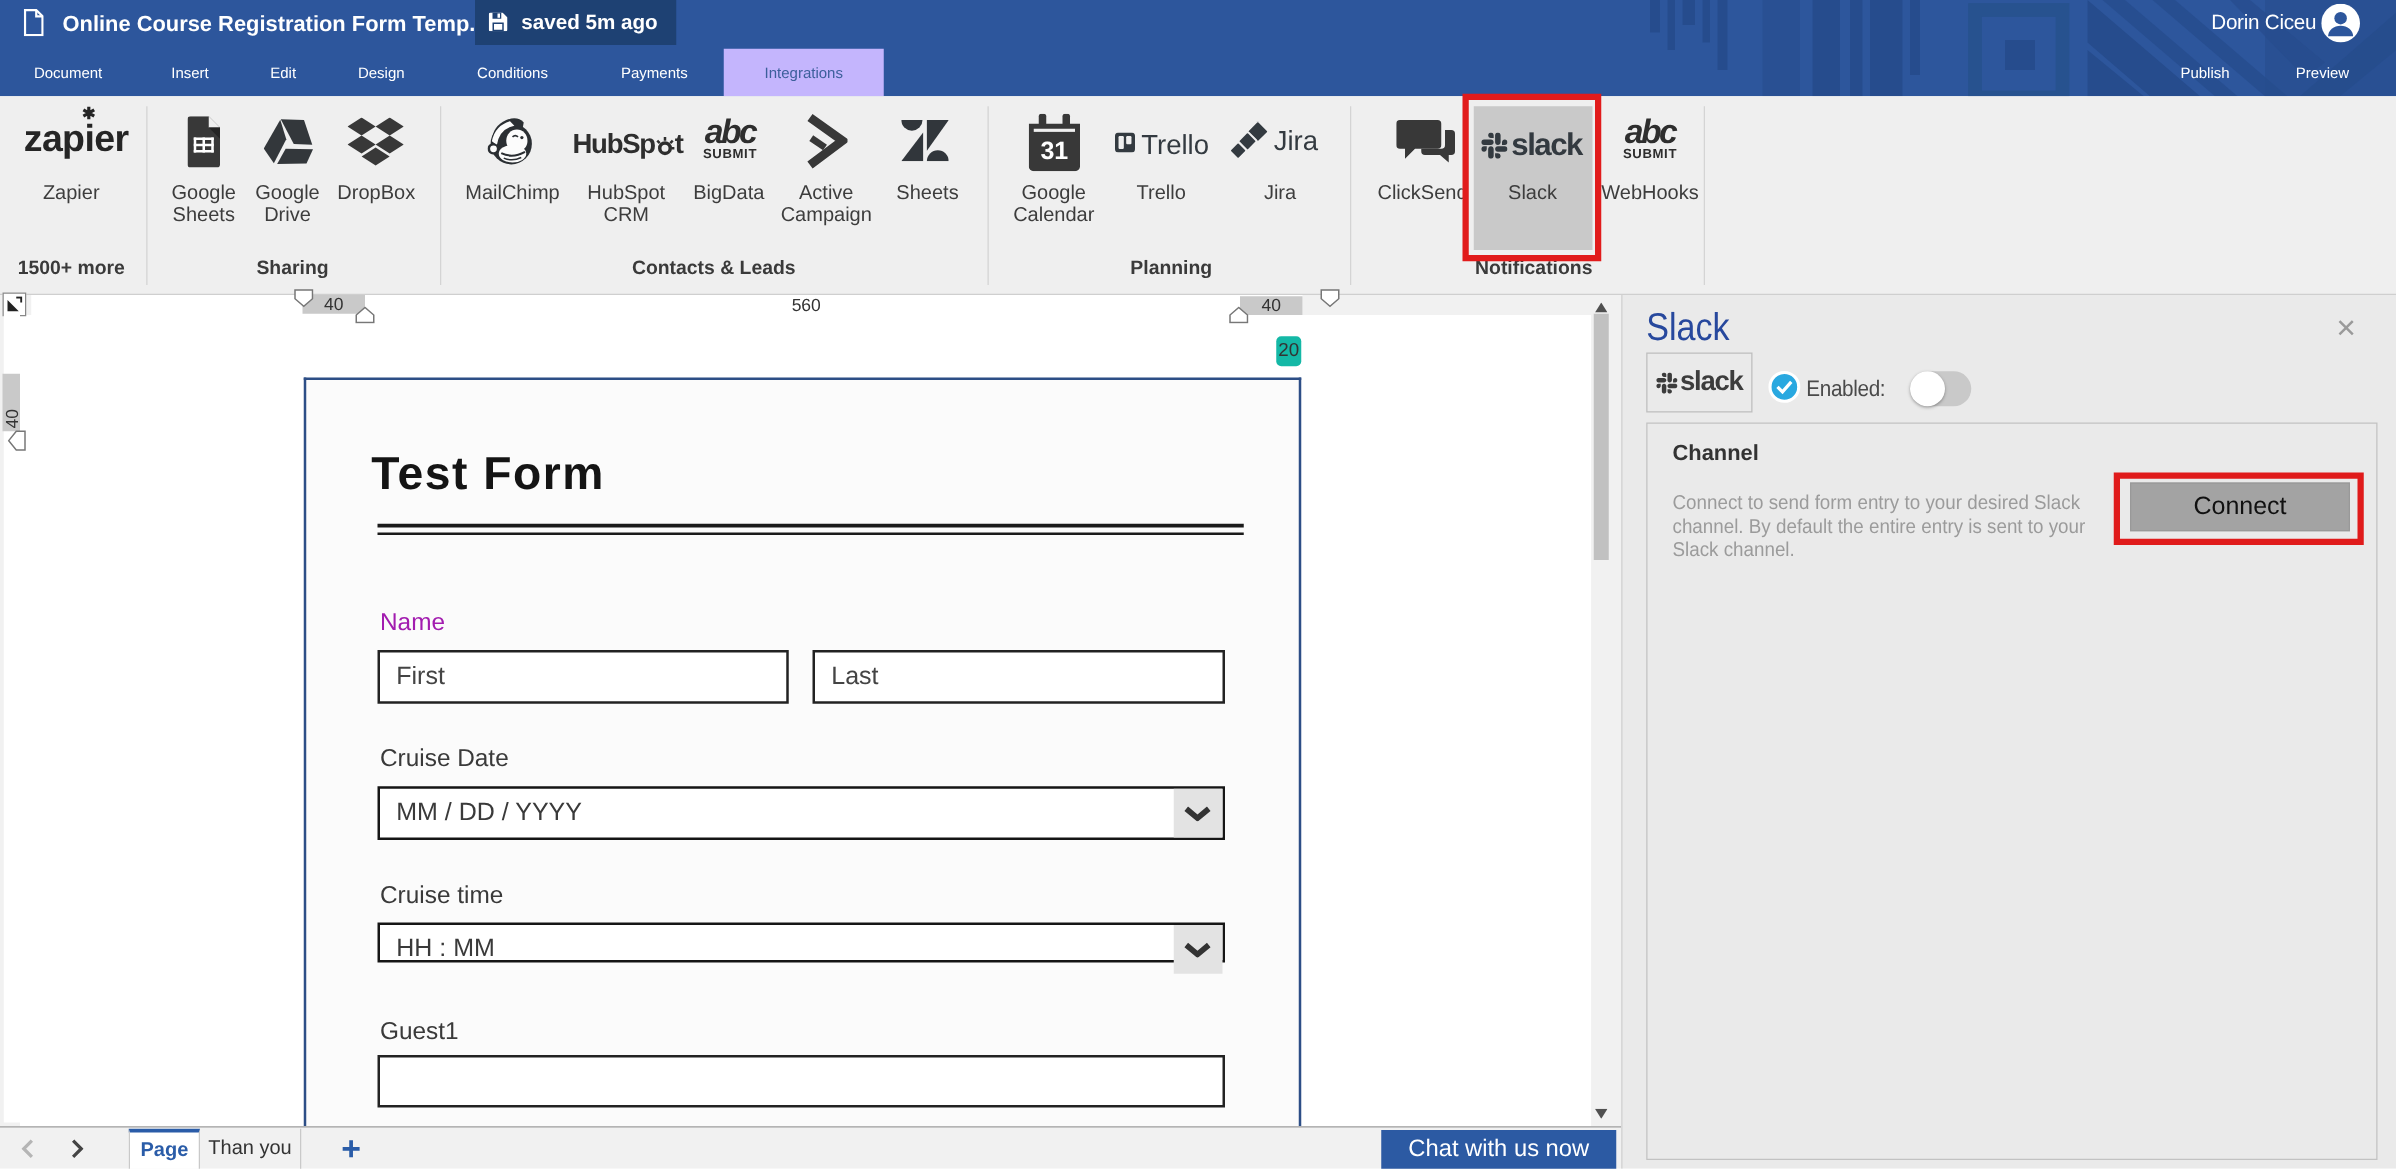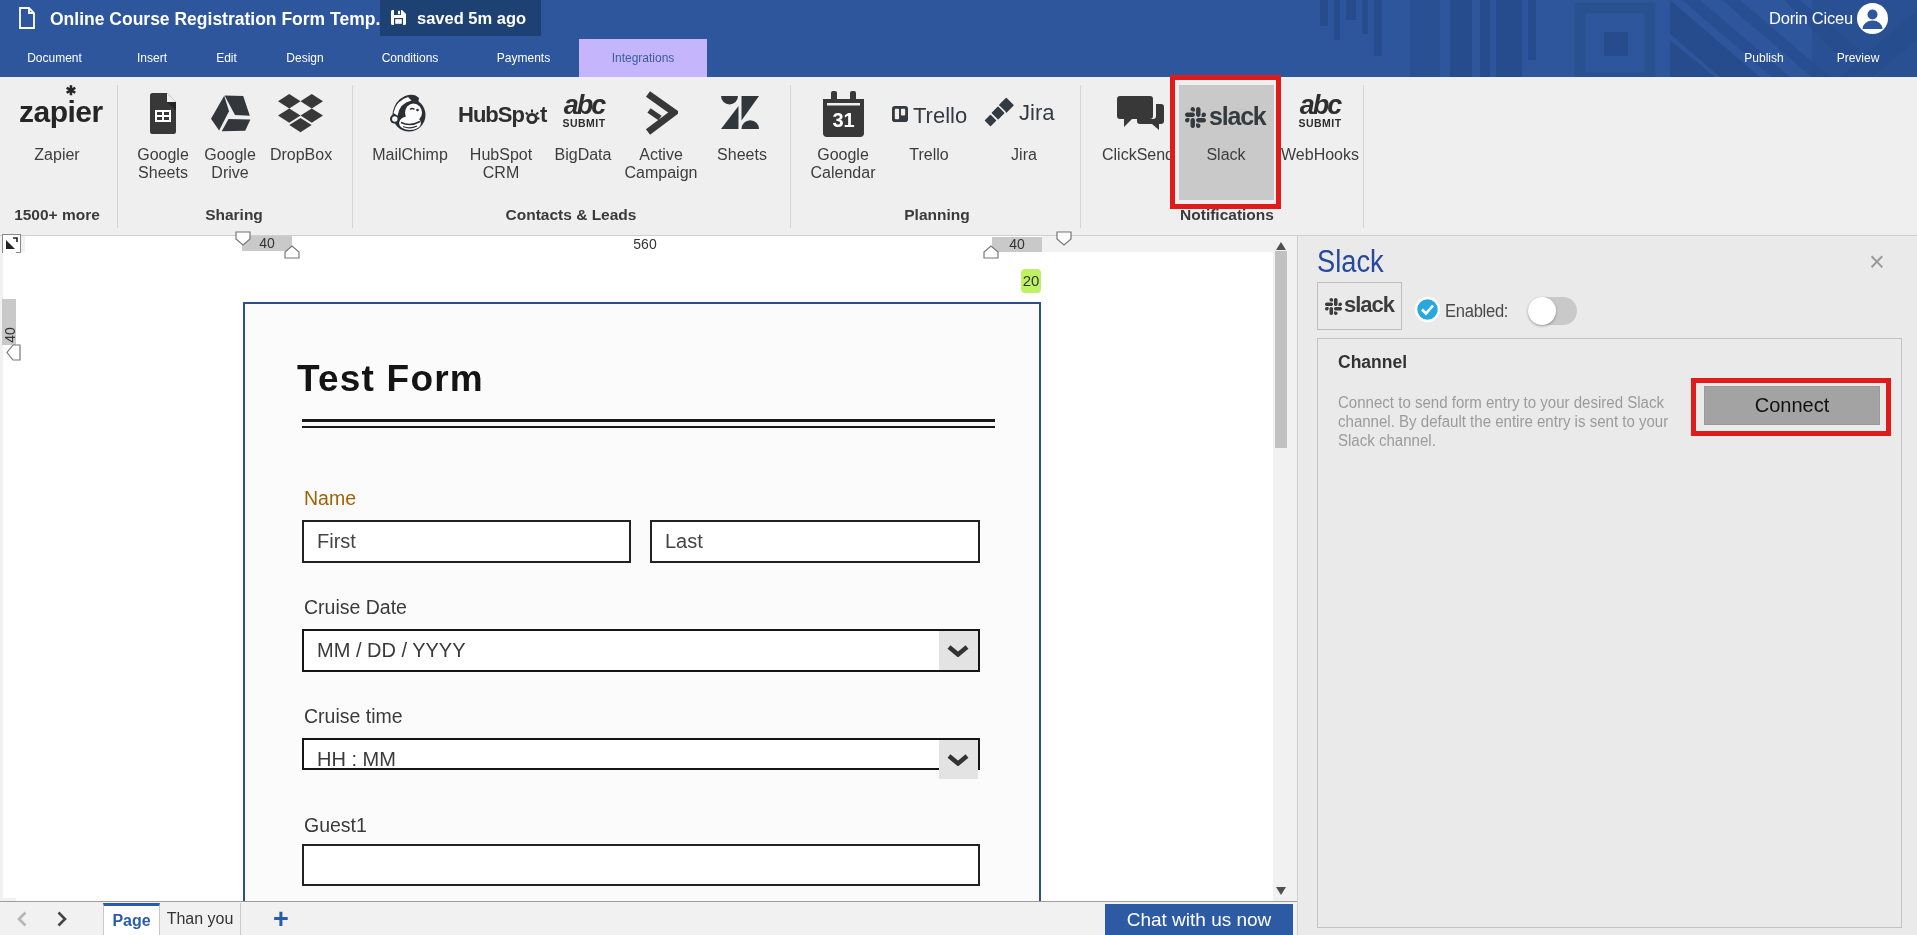"20" div.abs { background: #bef264 -> #14b8a6 }
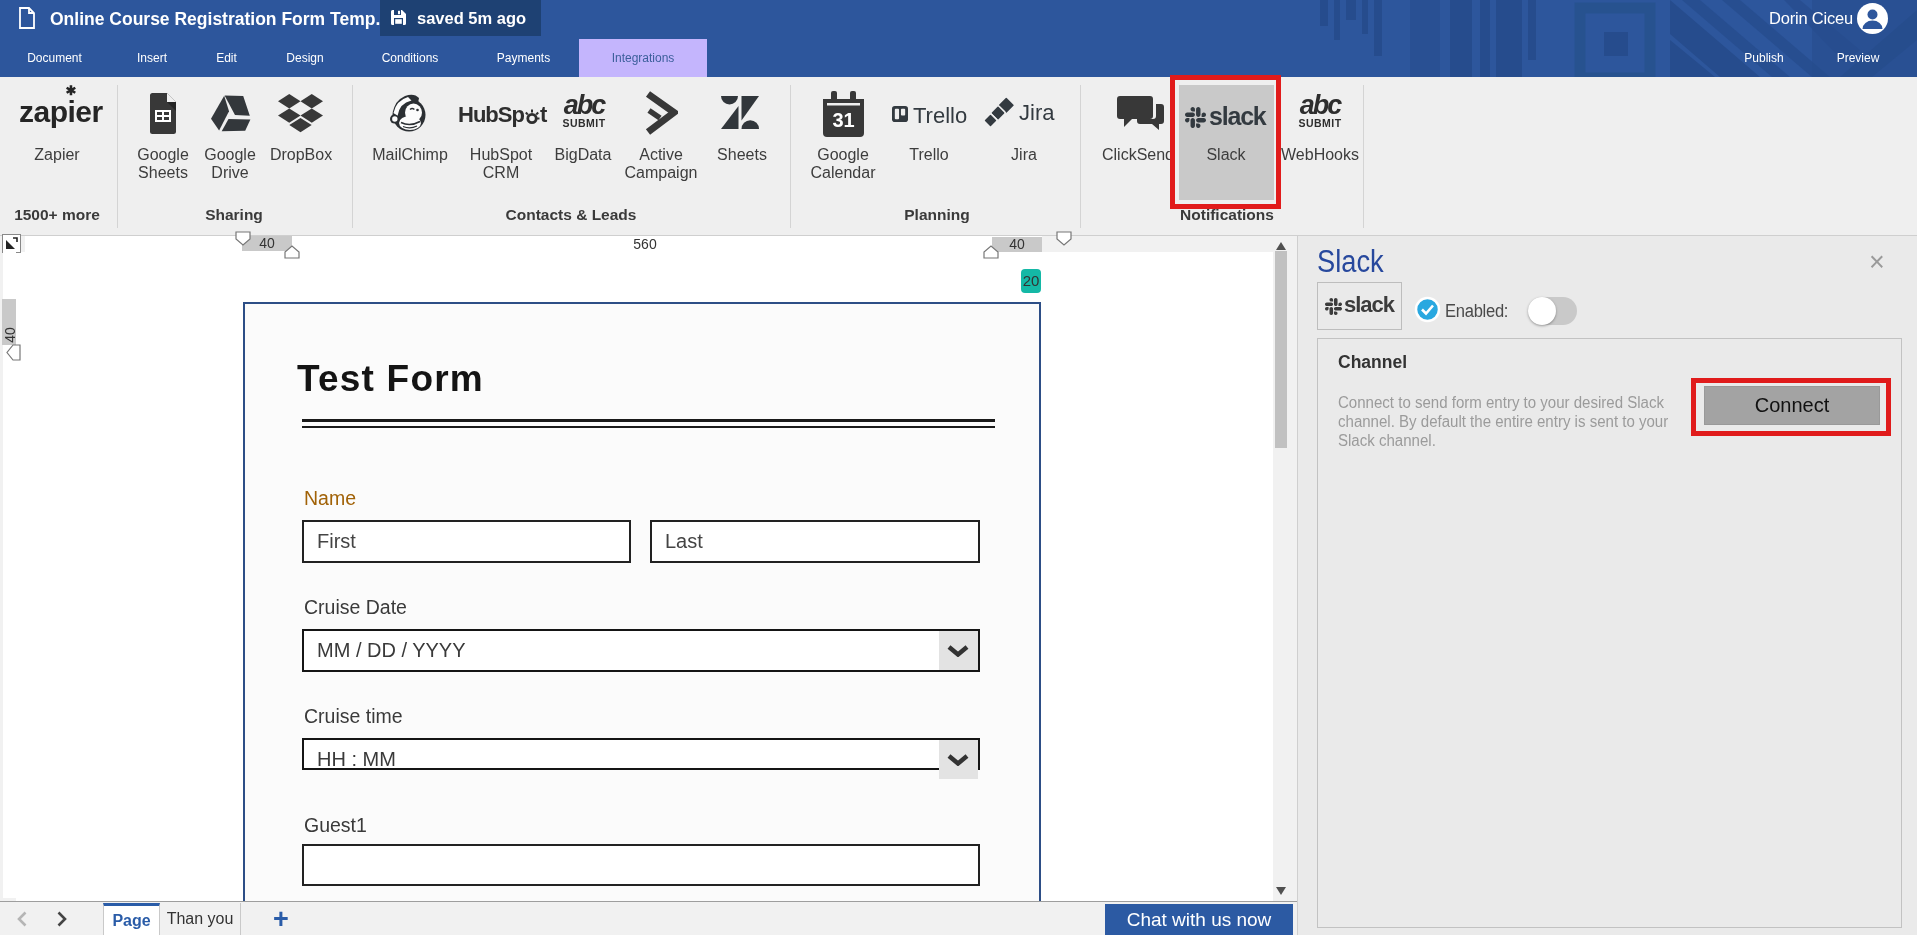"Name" div.abs { color: #a16207 -> #a21caf }
